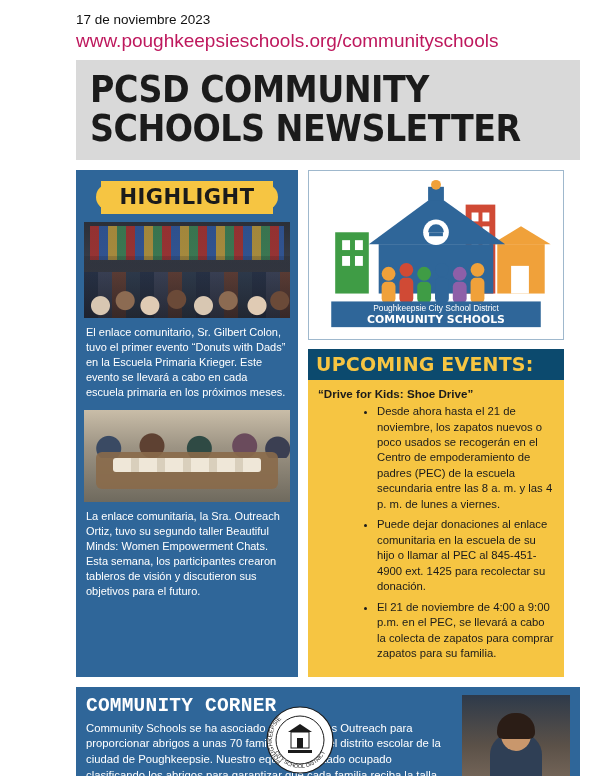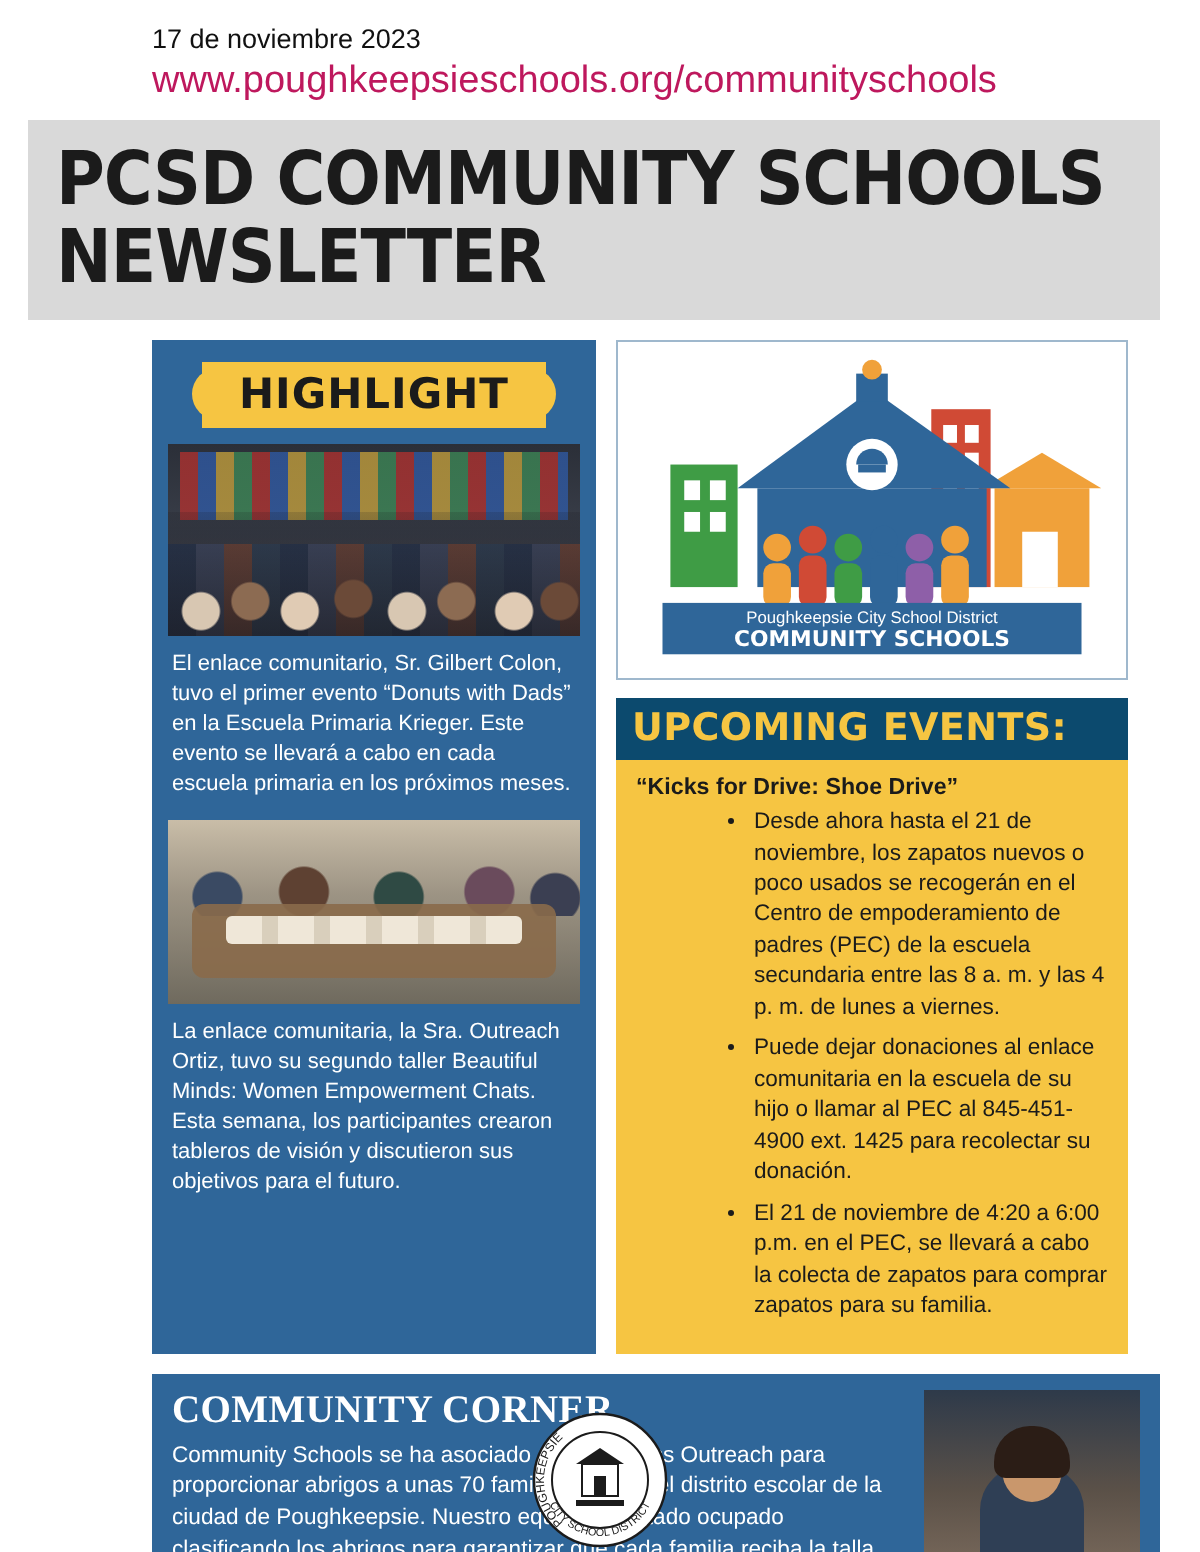"PCSD COMMUNITY SCHOOLS NEWSLETTER" .title-band { margin-left: none -> 62px }
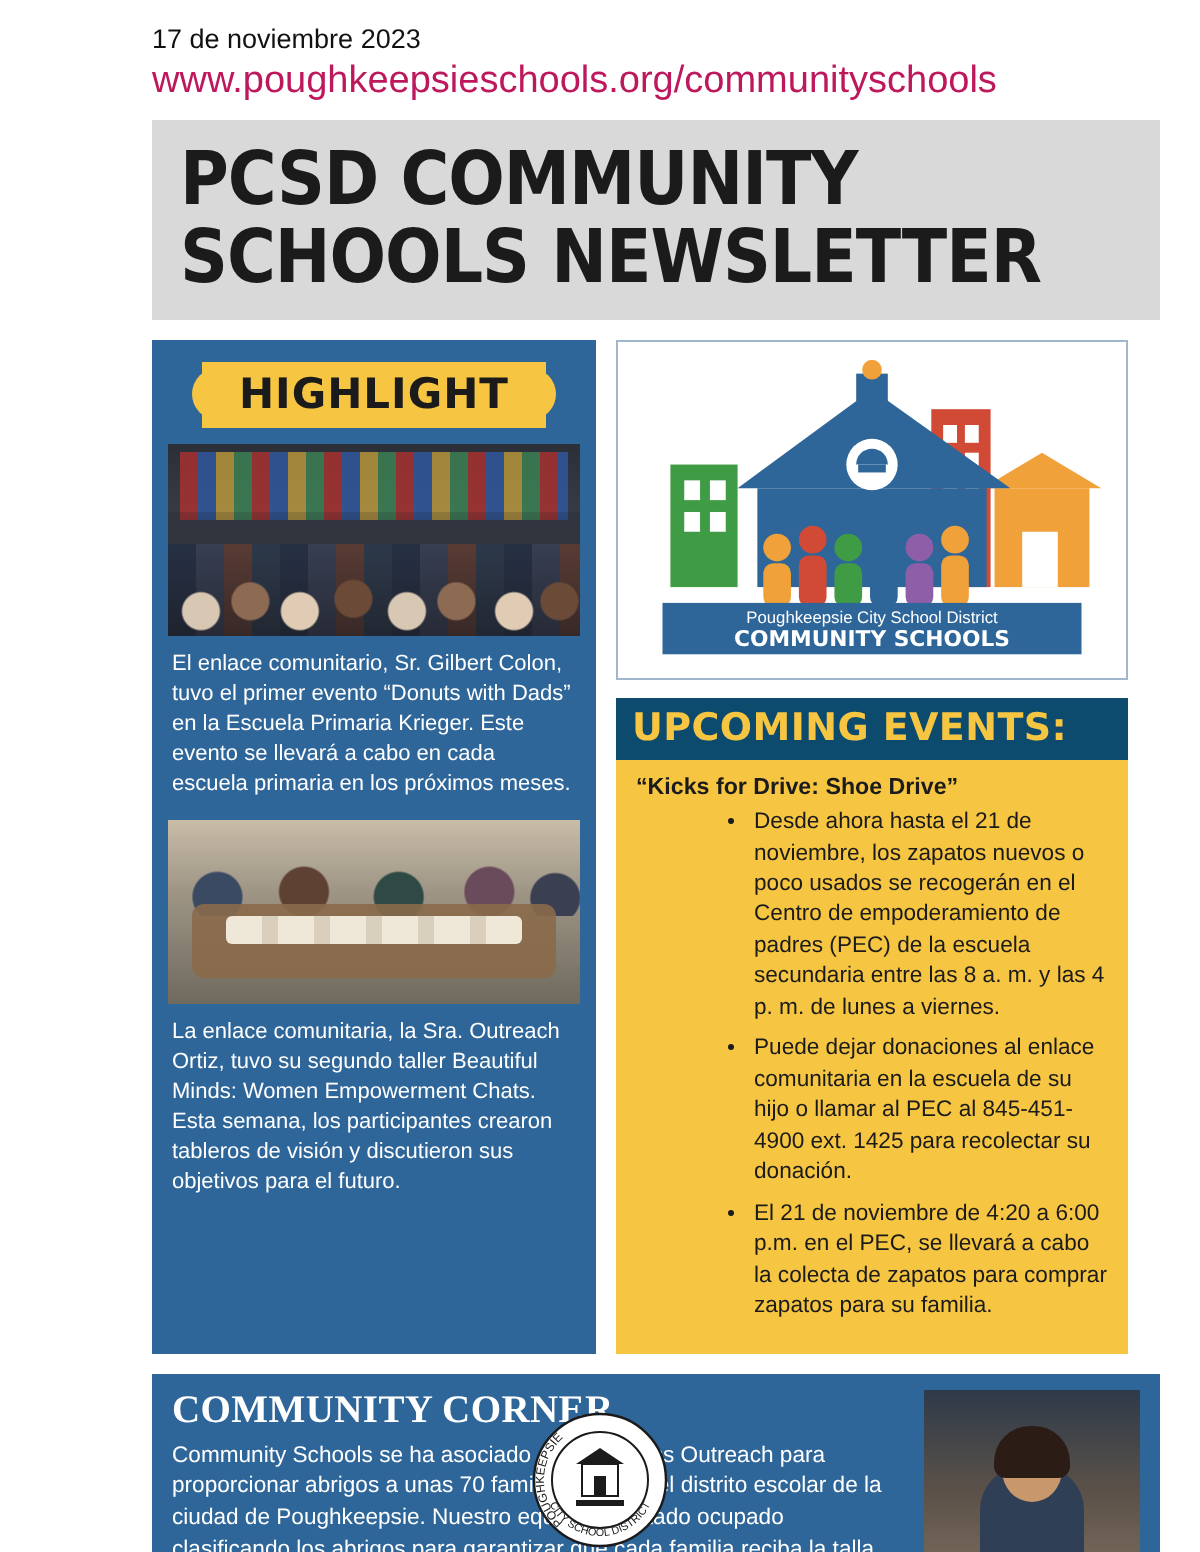"“Kicks for Drive: Shoe Drive”" div.events-title { text: Kicks for Drive -> Drive for Kids }
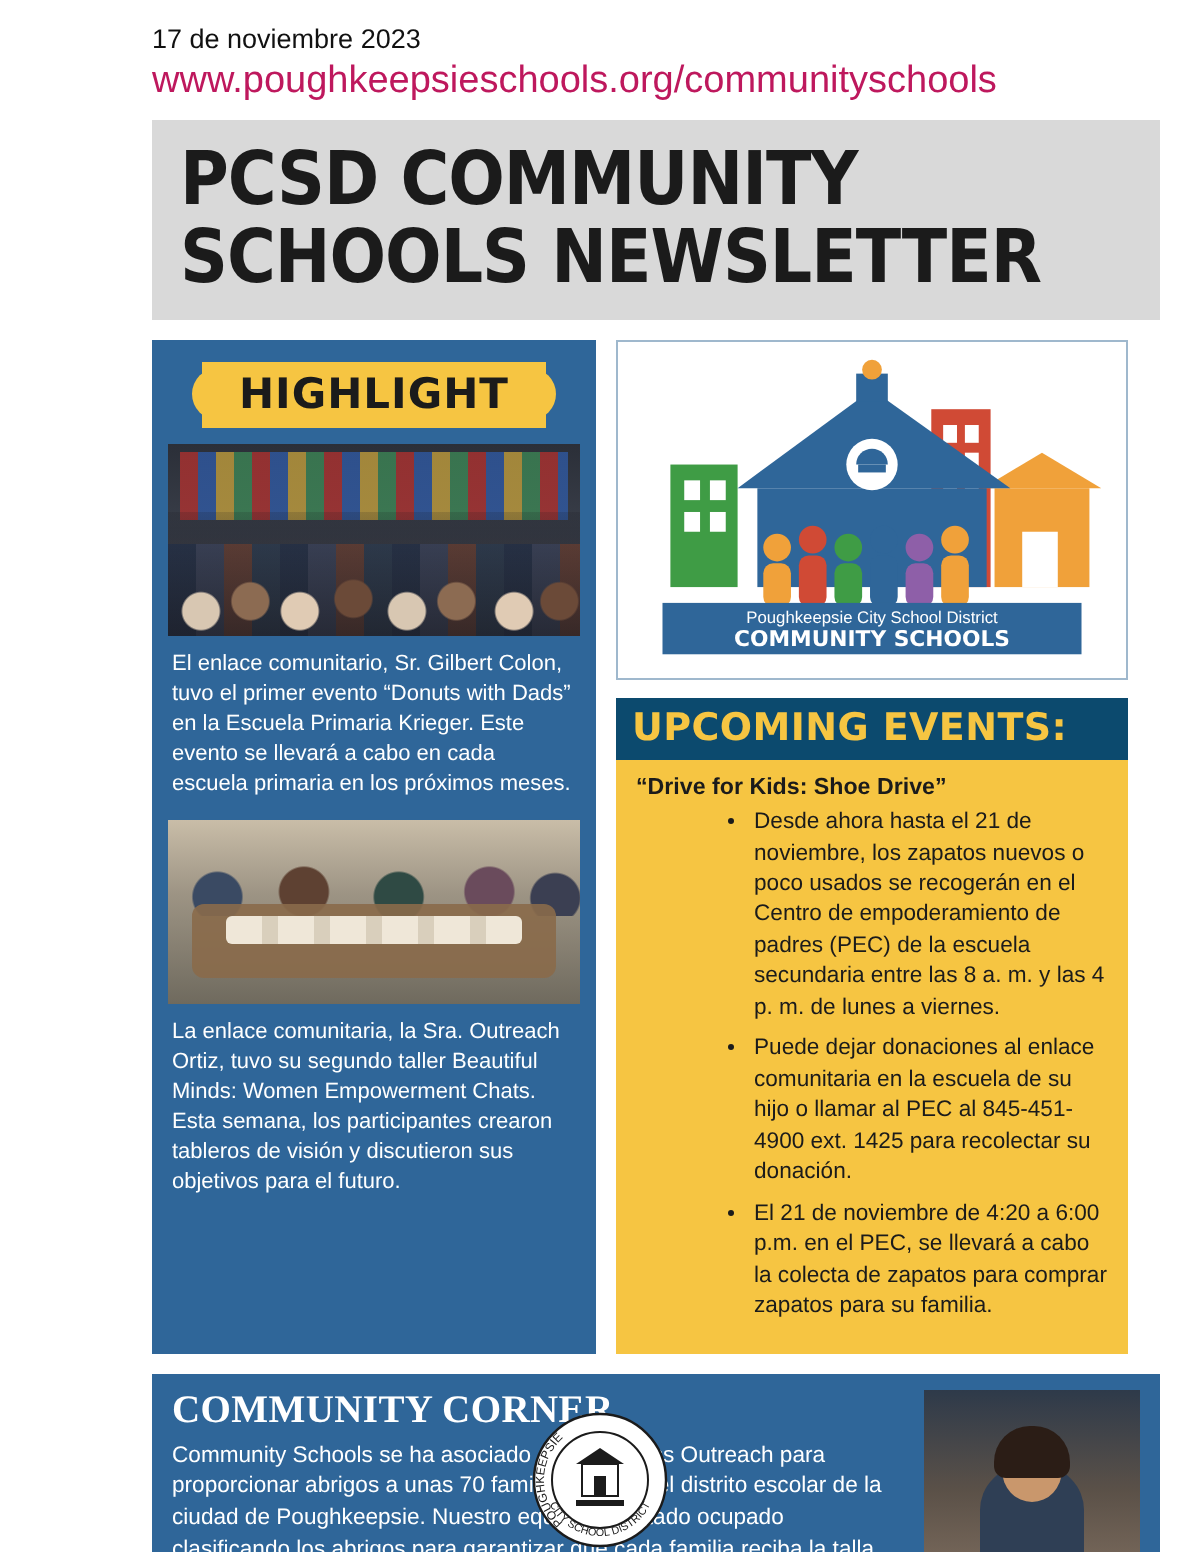"El 21 de noviembre de" li { text: 4:20 a 6:00 -> 4:00 a 9:00 }
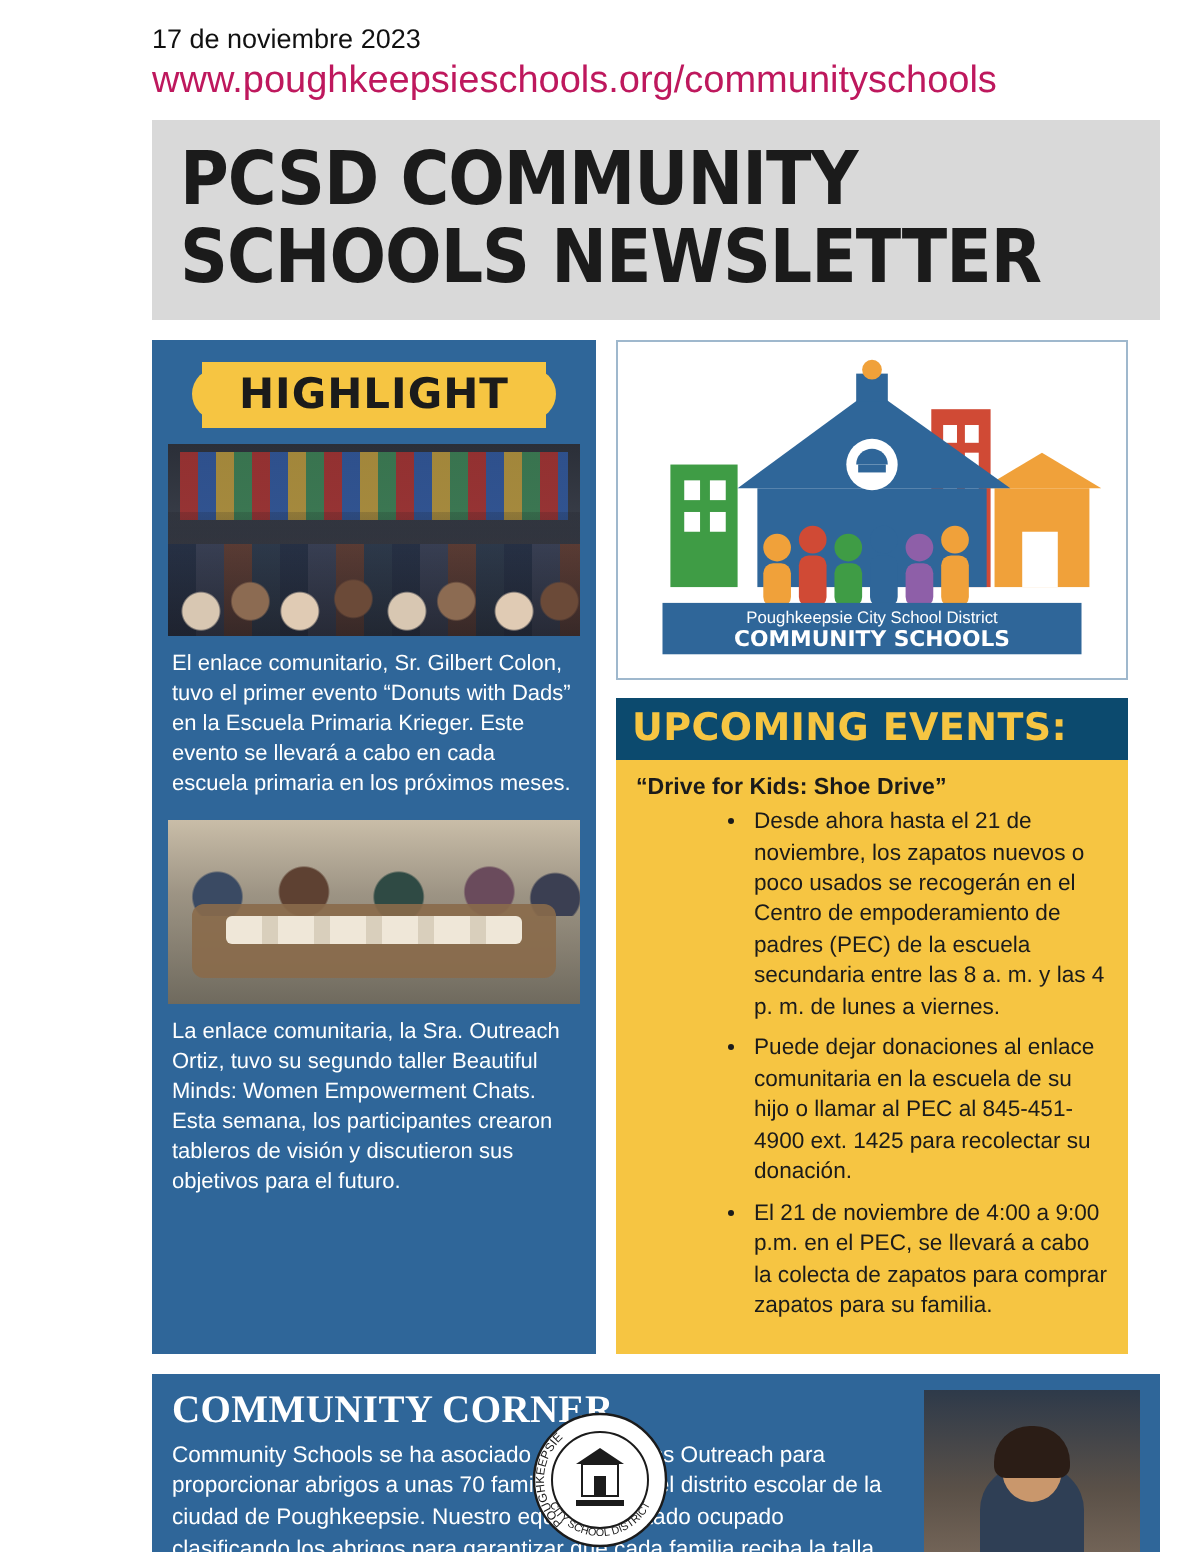"COMMUNITY CORNER" .corner h2 { font-family: Liberation Serif, serif -> Liberation Mono, monospace }
